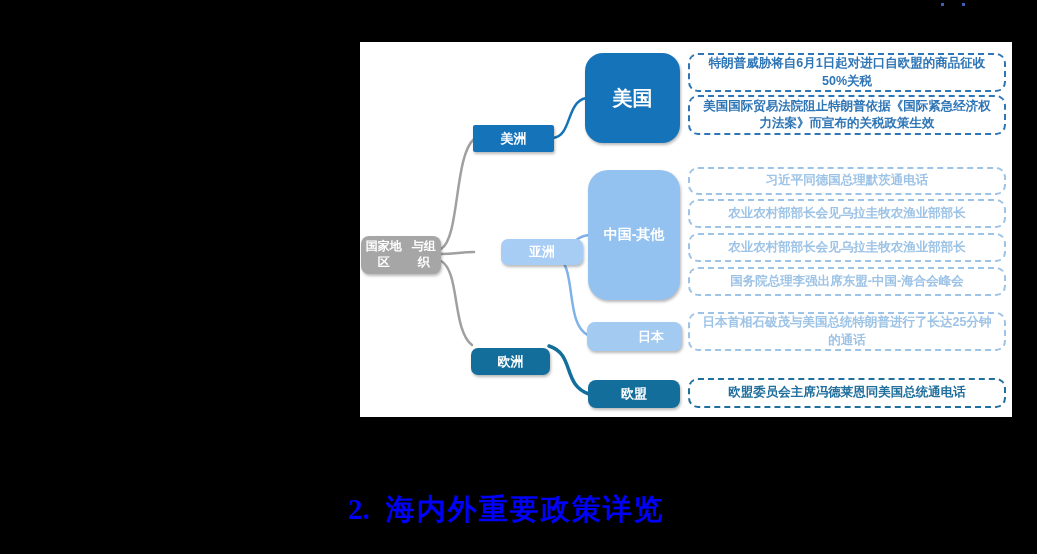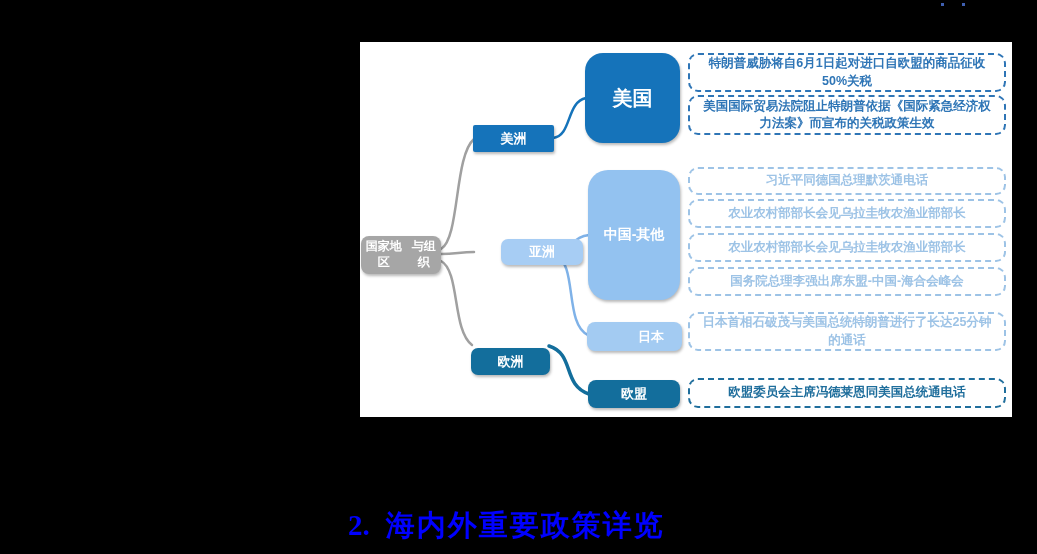"2. 海内外重要政策详览" .section-title { top: 506px -> 490px }
